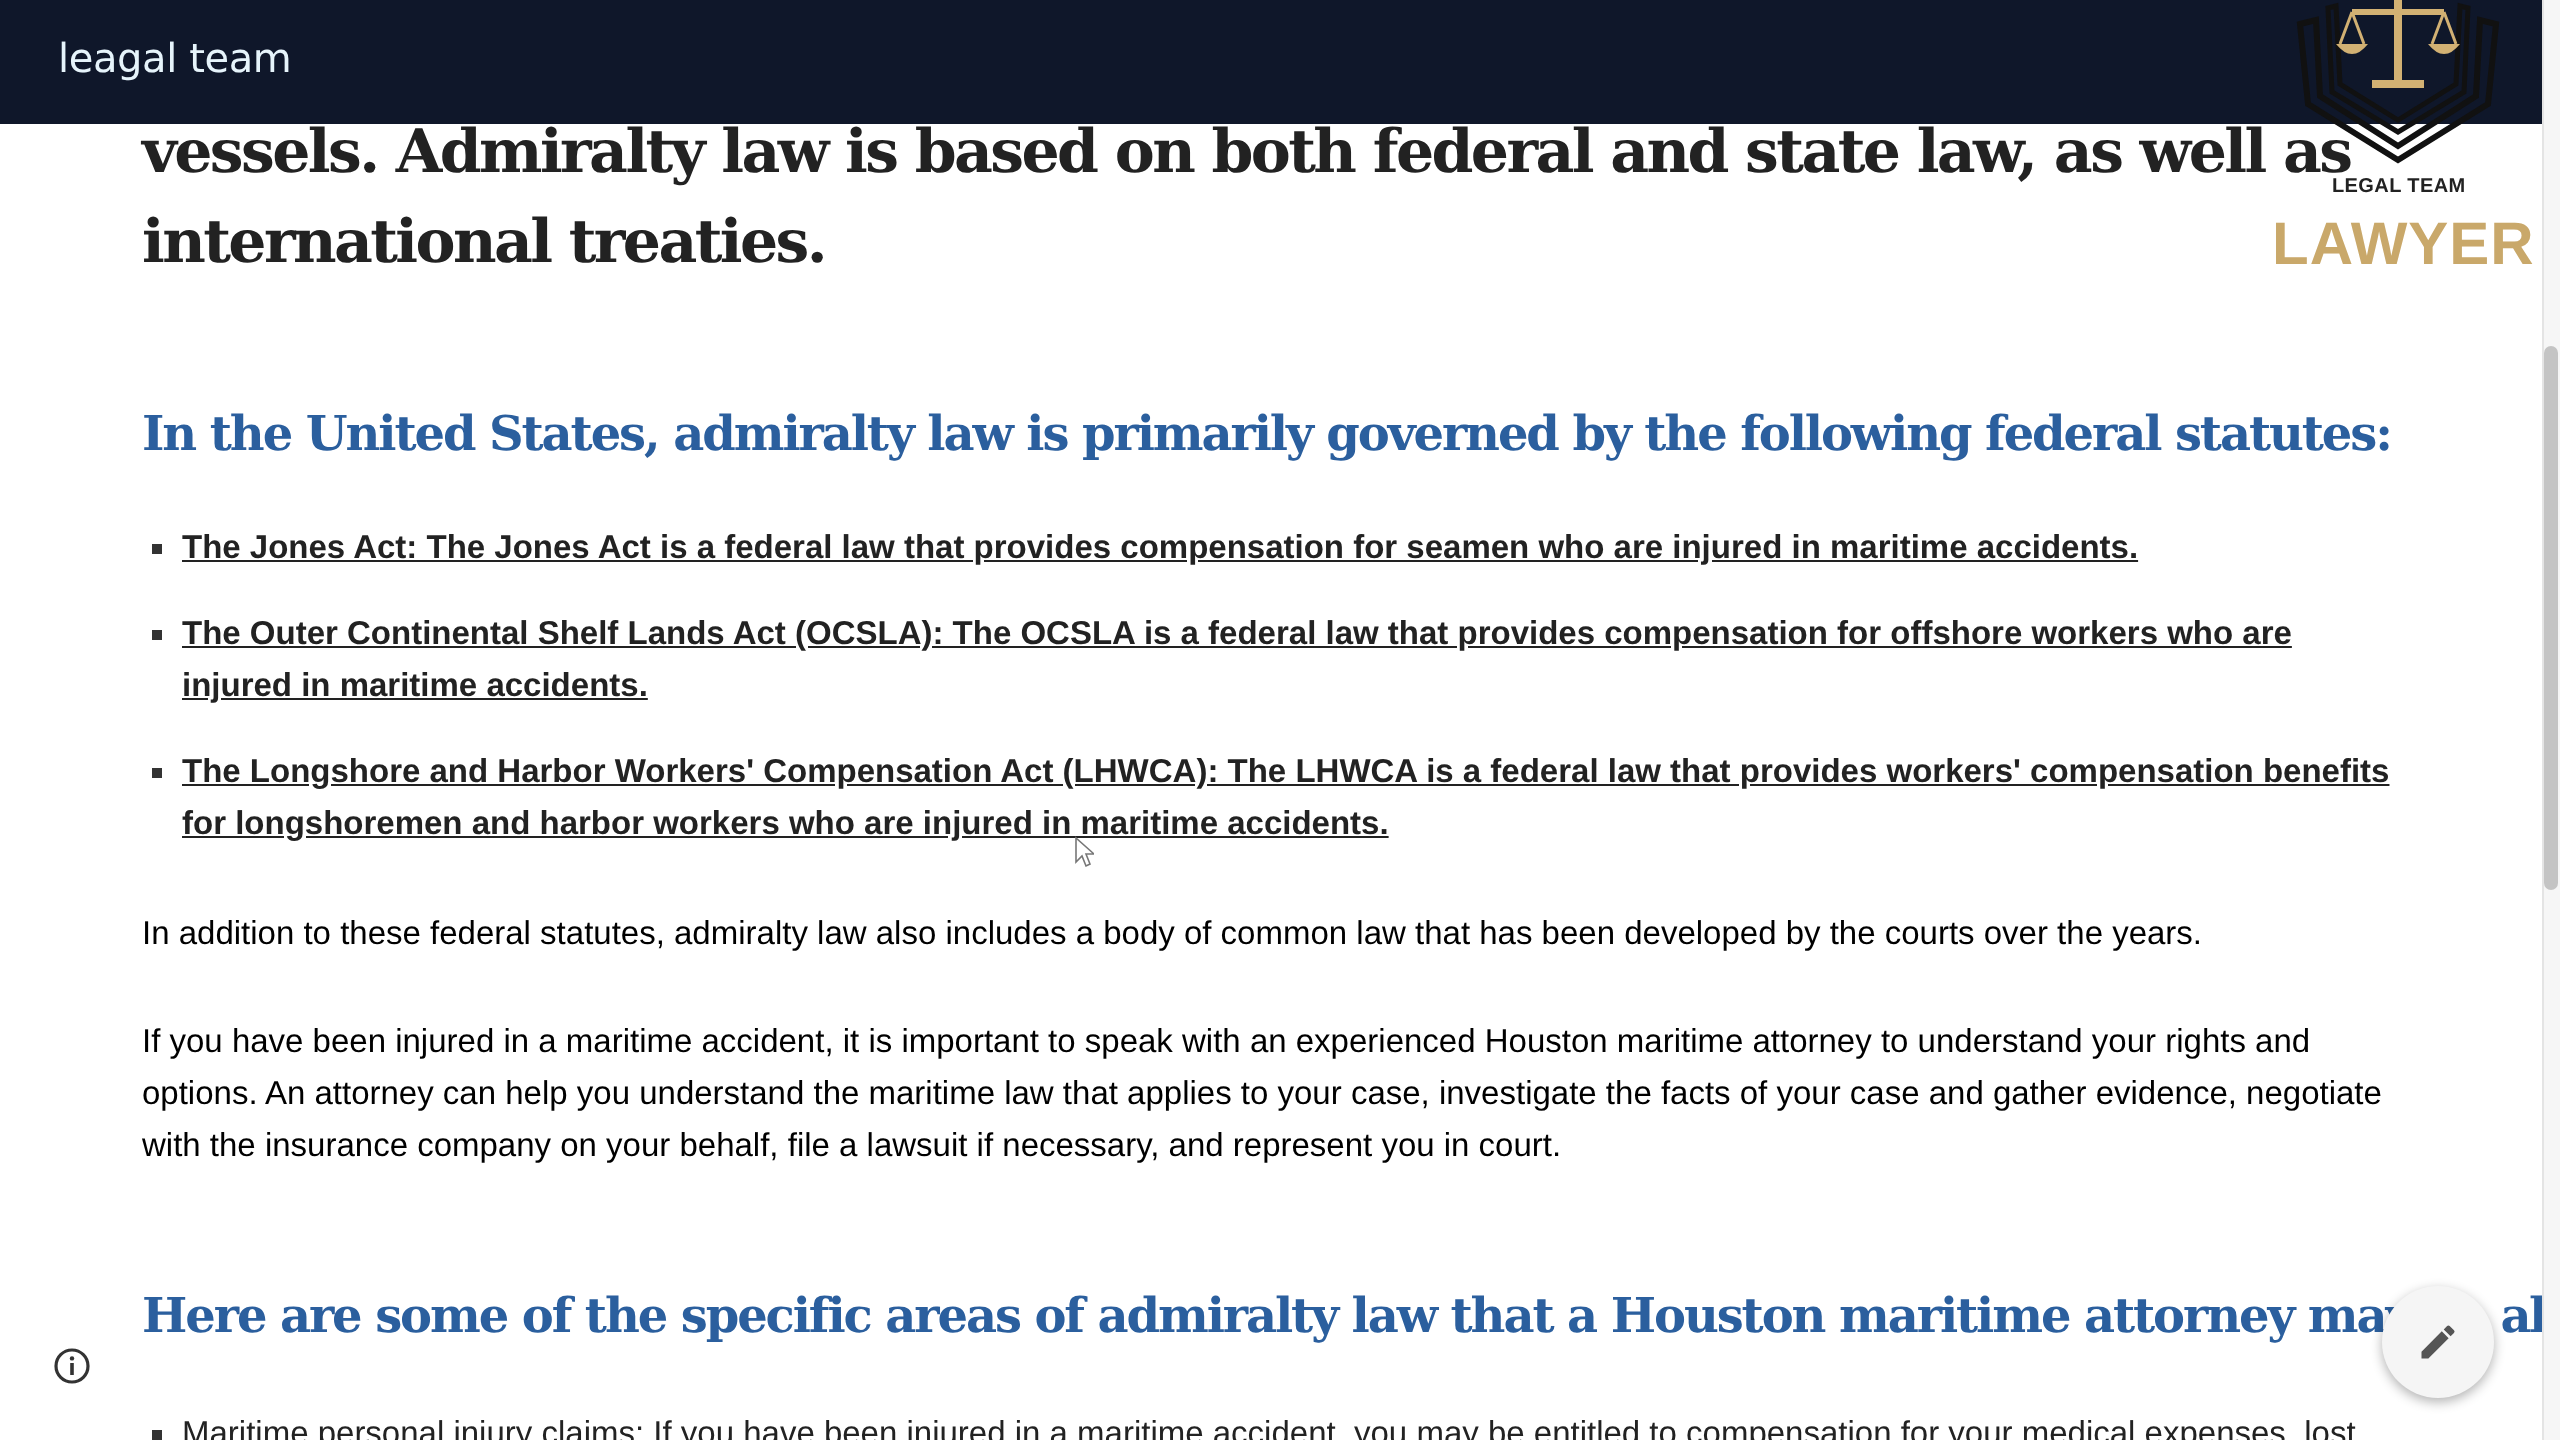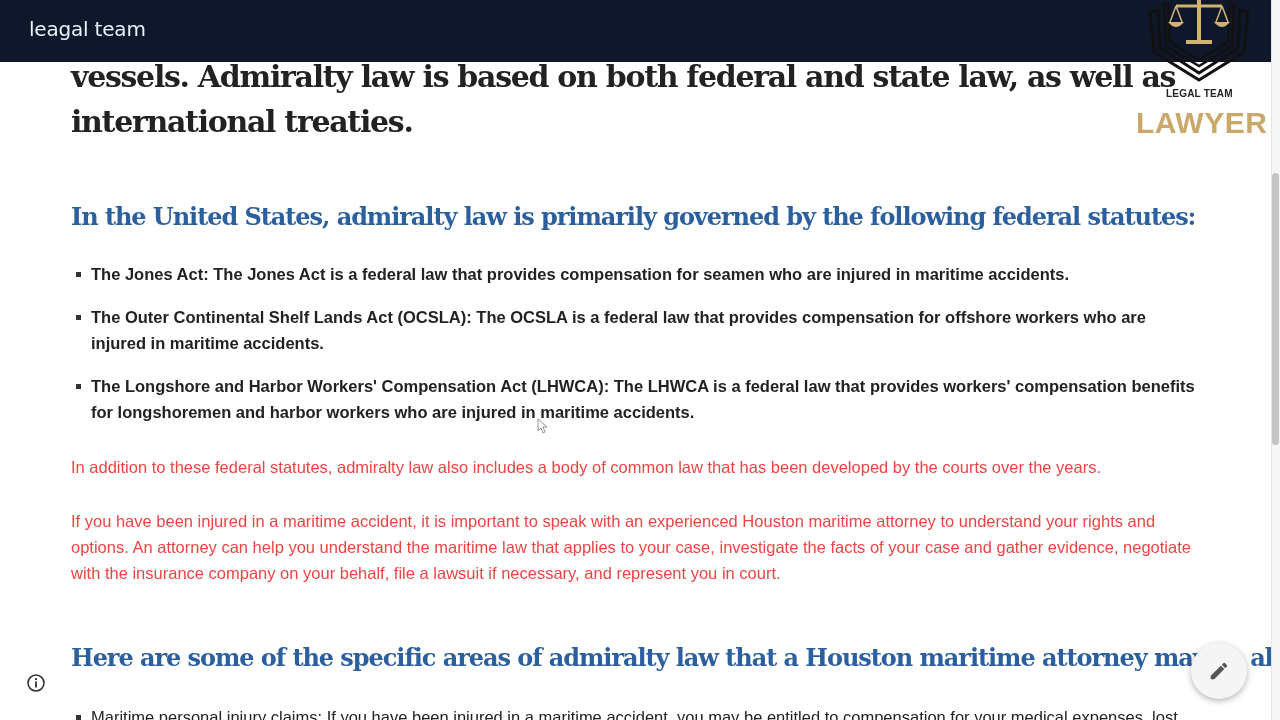"The Jones Act: The Jones" .bullets li { text-decoration: none -> underline }
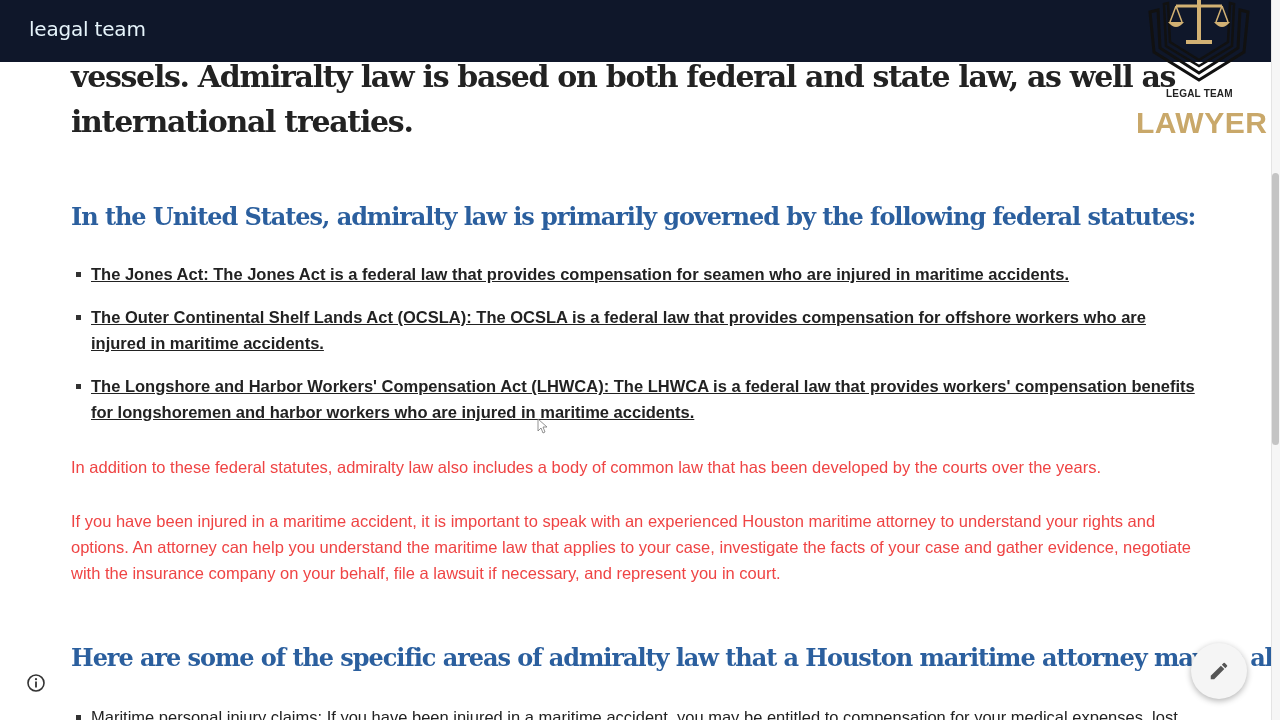"In addition to these federal" .para { color: #ef4444 -> #000000 }
